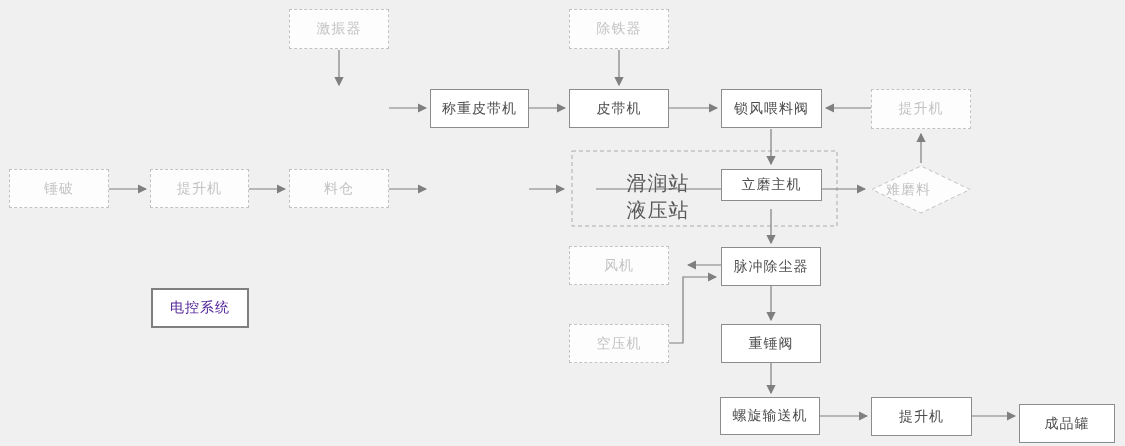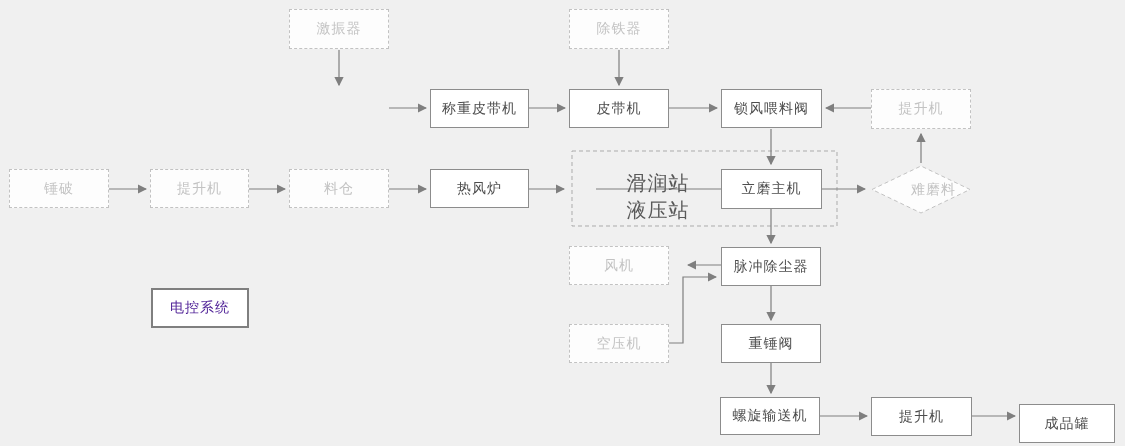"热风炉" div.node { html: <div>热风炉</div> -> none }
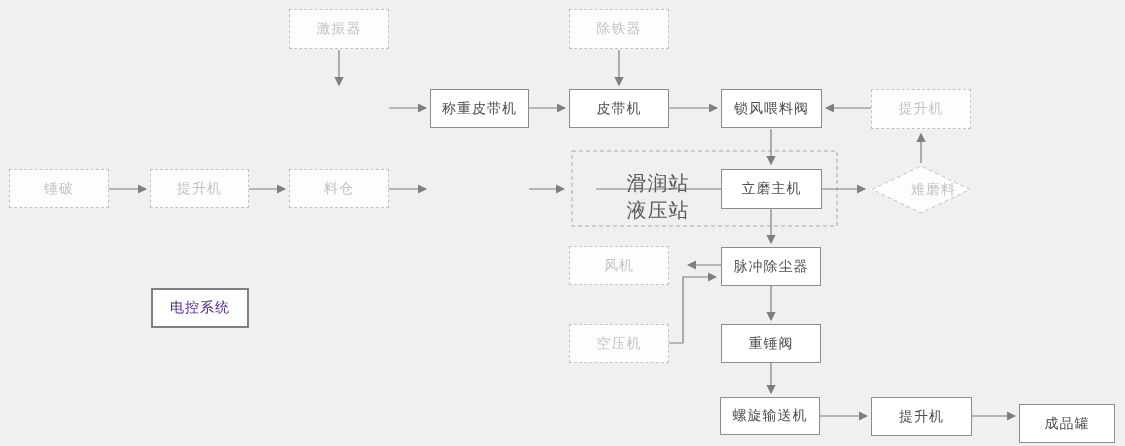"立磨主机" div.node { height: 40px -> 32px }
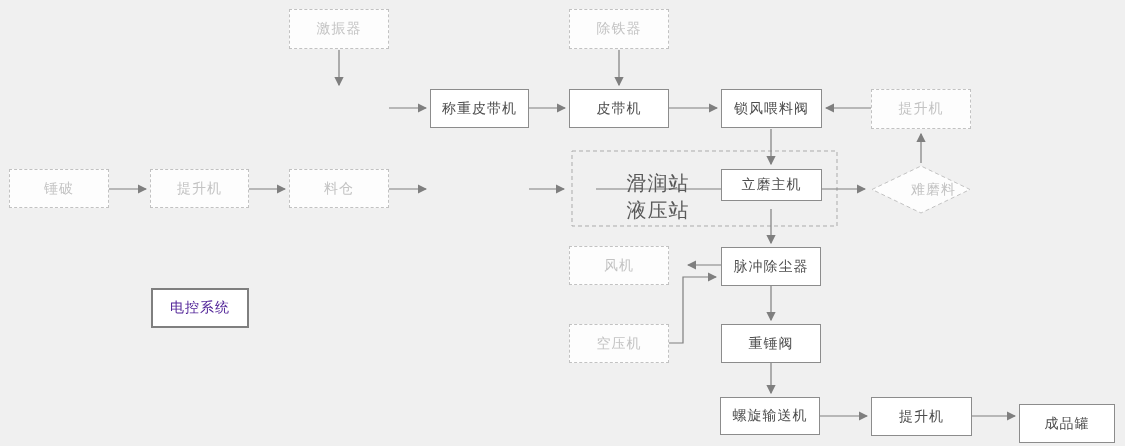"难磨料" .diamond-label { text-align: right -> left }
